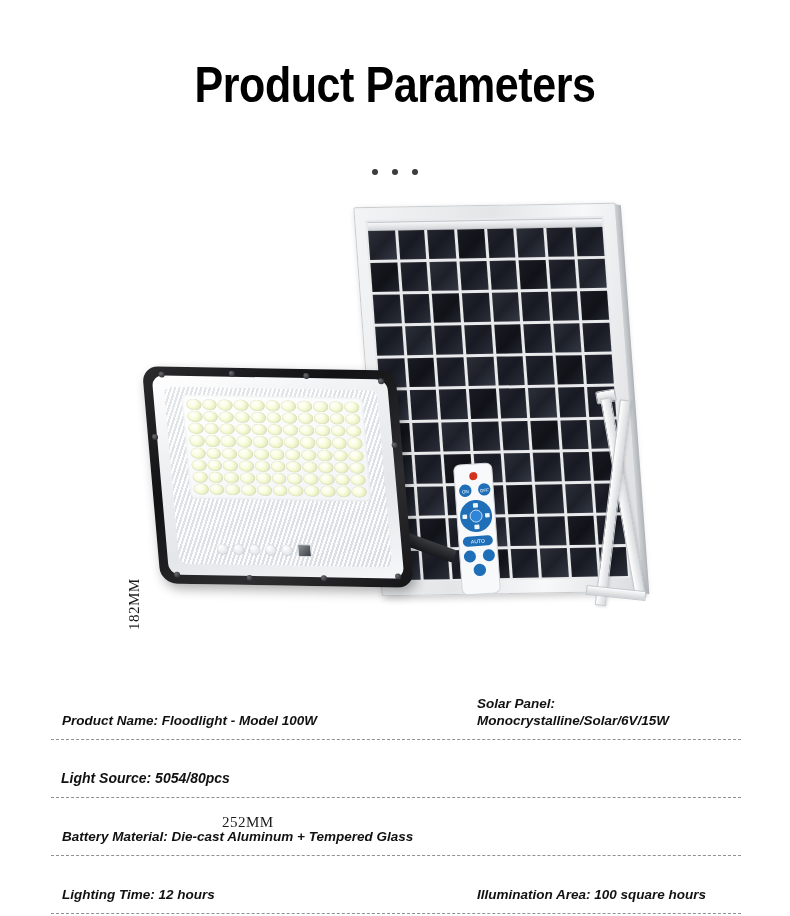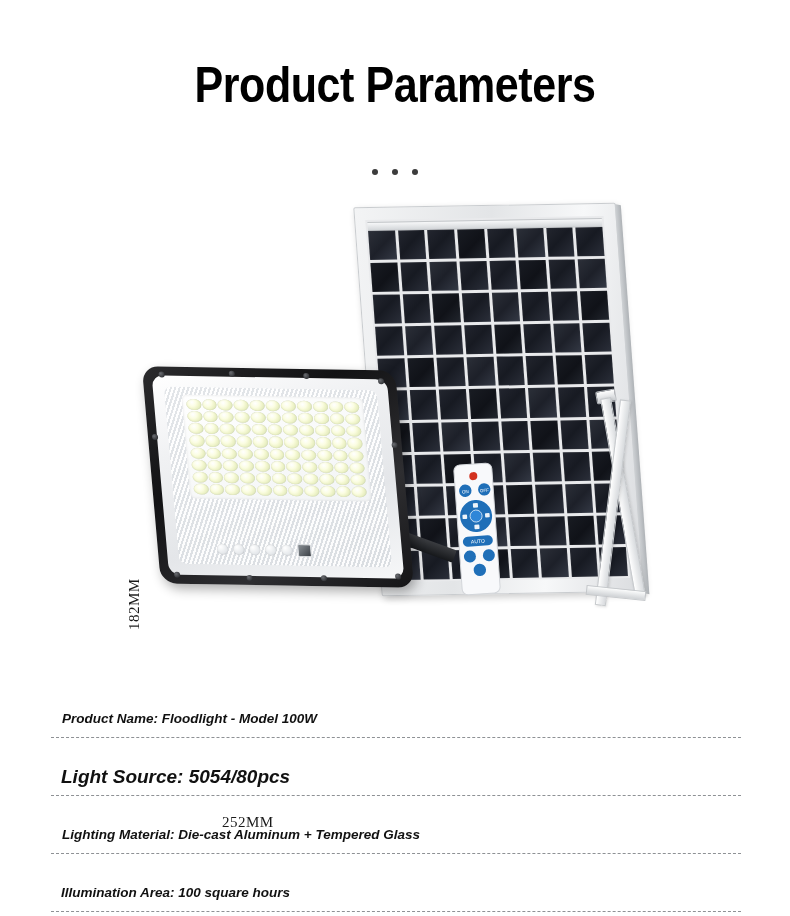"Solar Panel:" div.spec-cell { html: none -> <div>Solar Panel: Monocrystalline/Solar/6V/15W</div> }
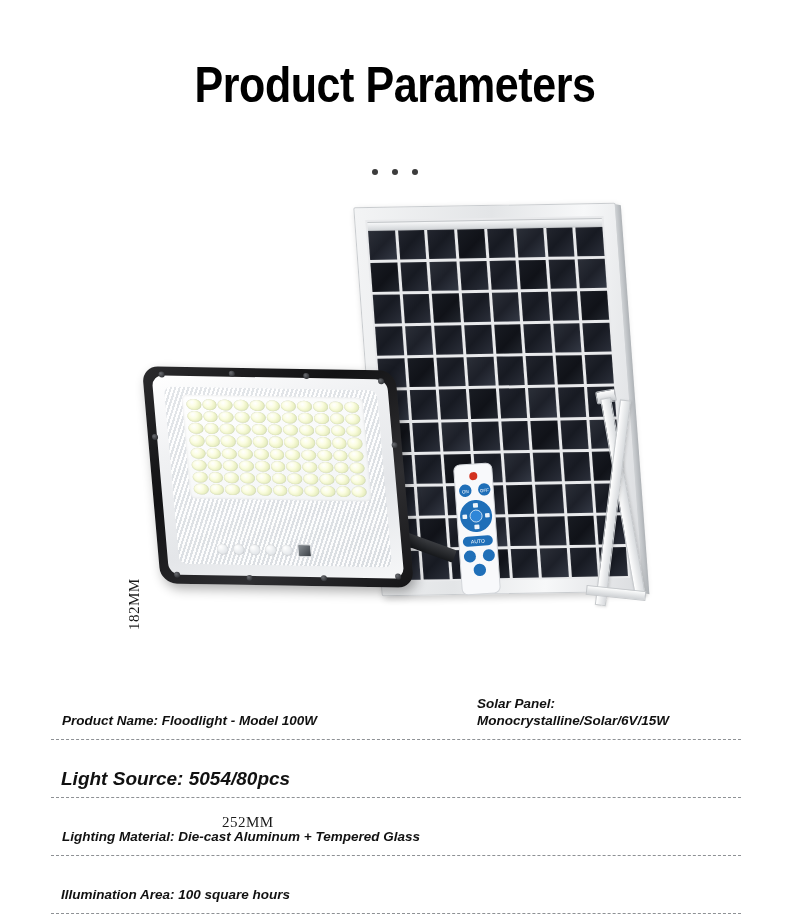"Light Source: 5054/80pcs" .spec-cell.bigger { font-size: 19px -> 14px }
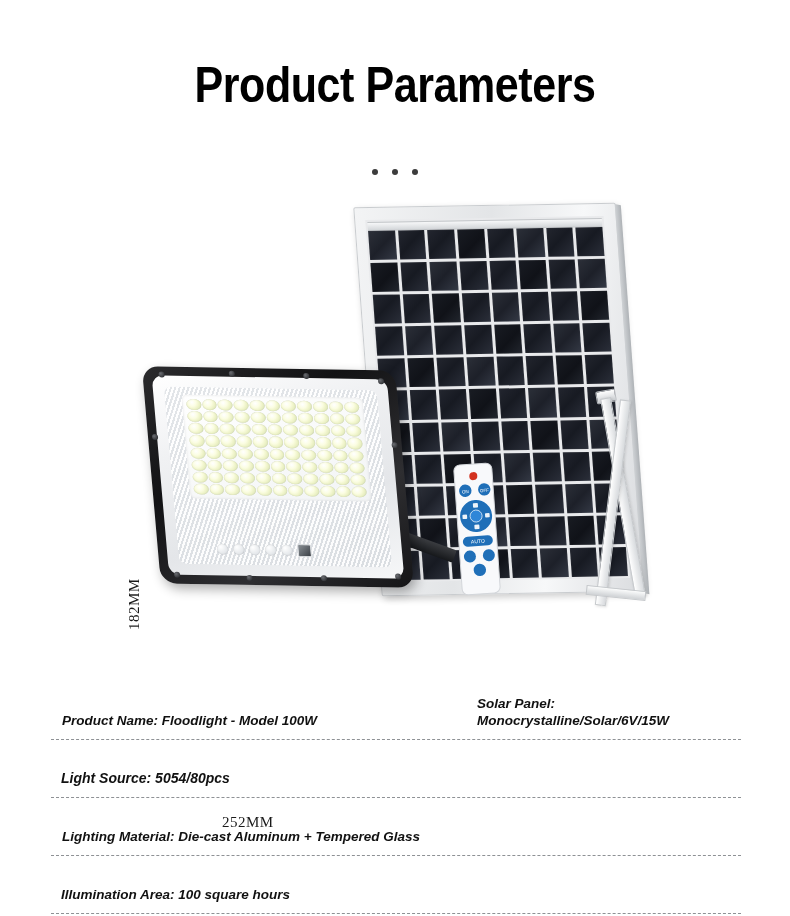"Lighting Material: Die-cast Aluminum +" div.spec-cell { text: Lighting -> Battery }
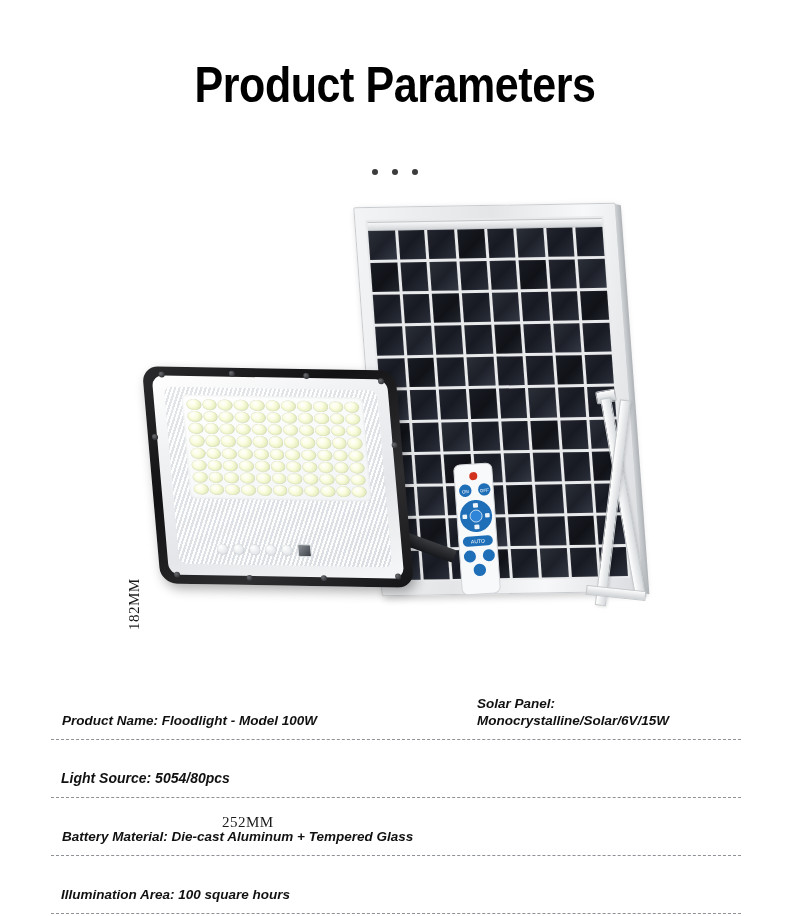"Lighting Time: 12 hours" div.spec-cell { html: none -> <div>Lighting Time: 12 hours</div> }
